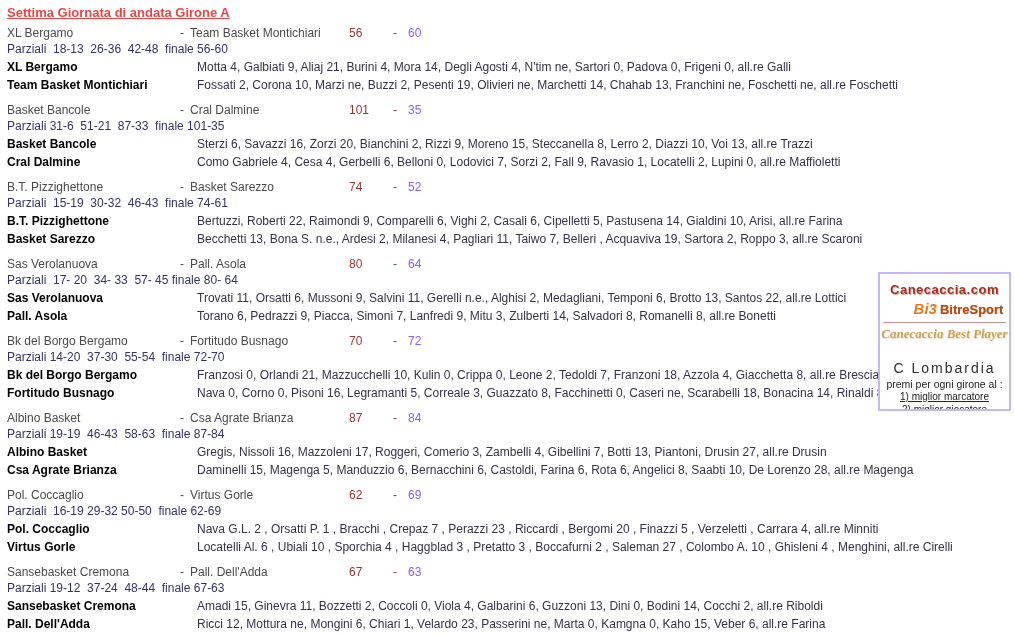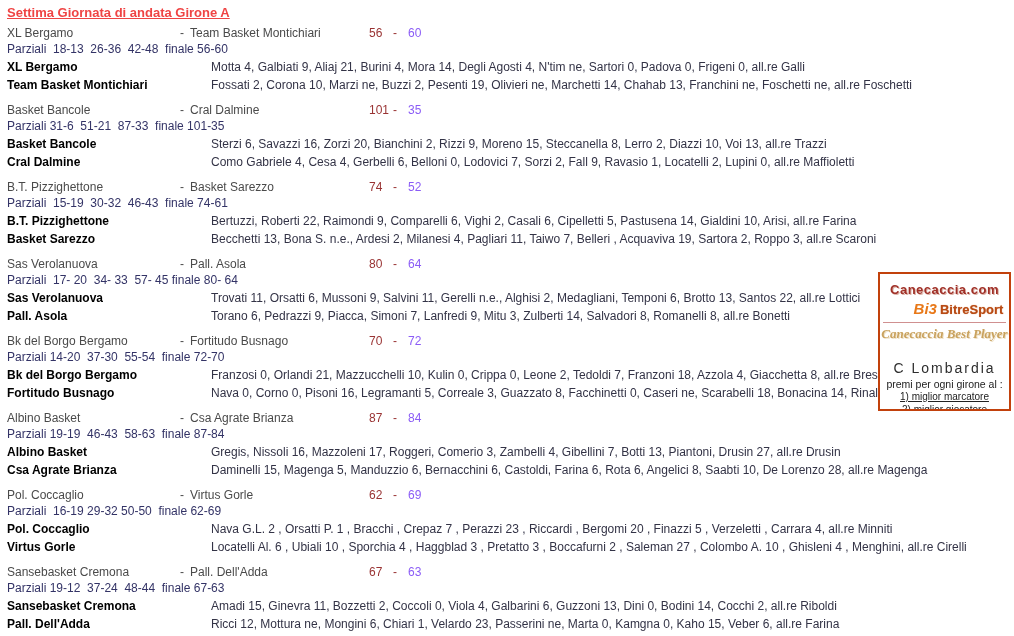"56" .score-home { left: 369px -> 349px }
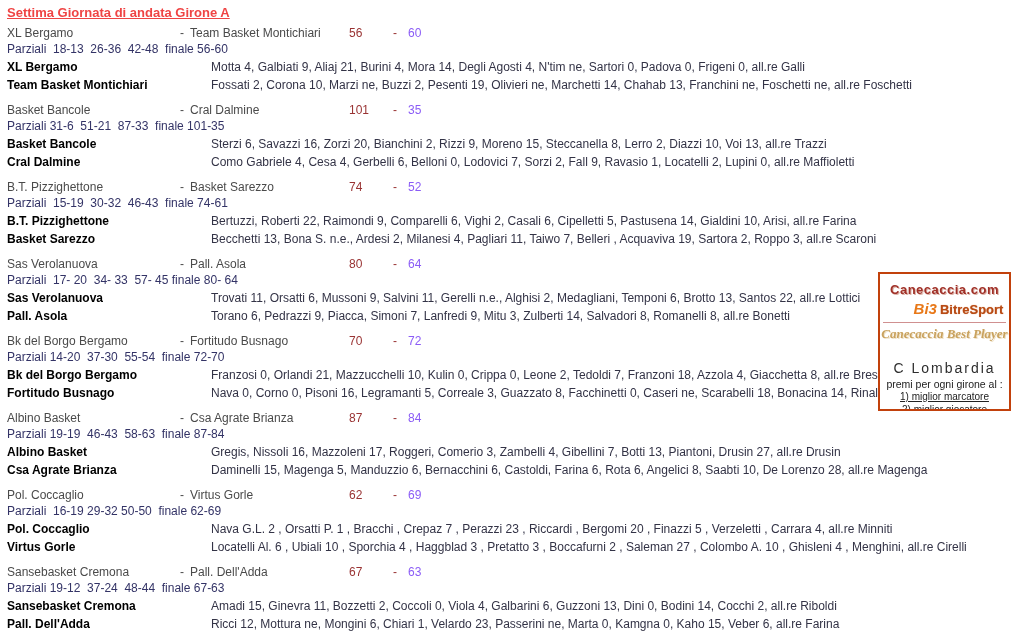"Motta 4, Galbiati 9, Aliaj" .r-text { left: 211px -> 197px }
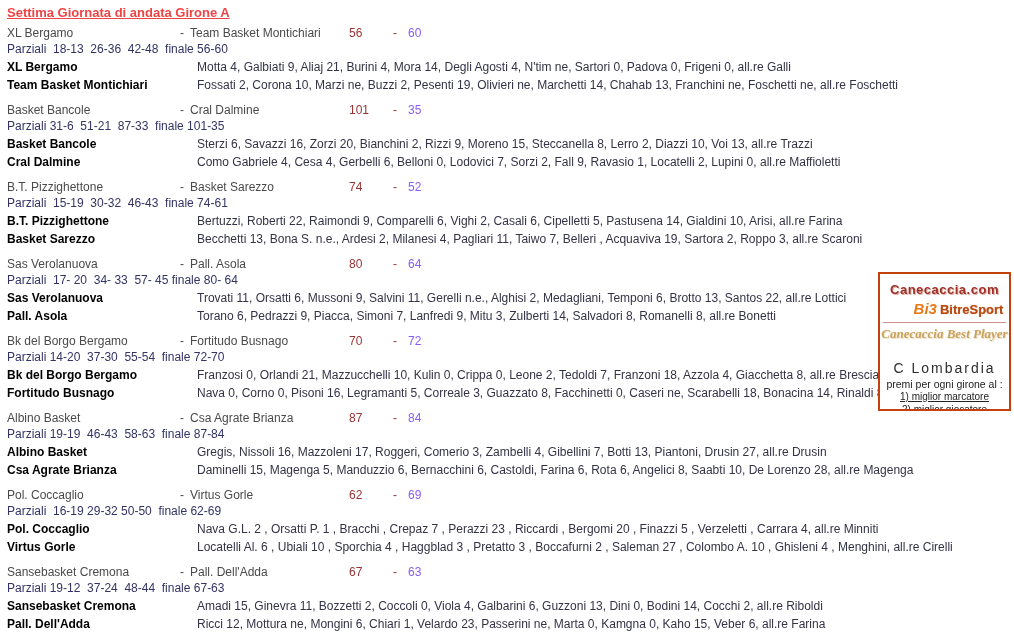"Canecaccia.com" .ad-box { border: 2px solid #c2410c -> 2px solid #c4b5fd }
